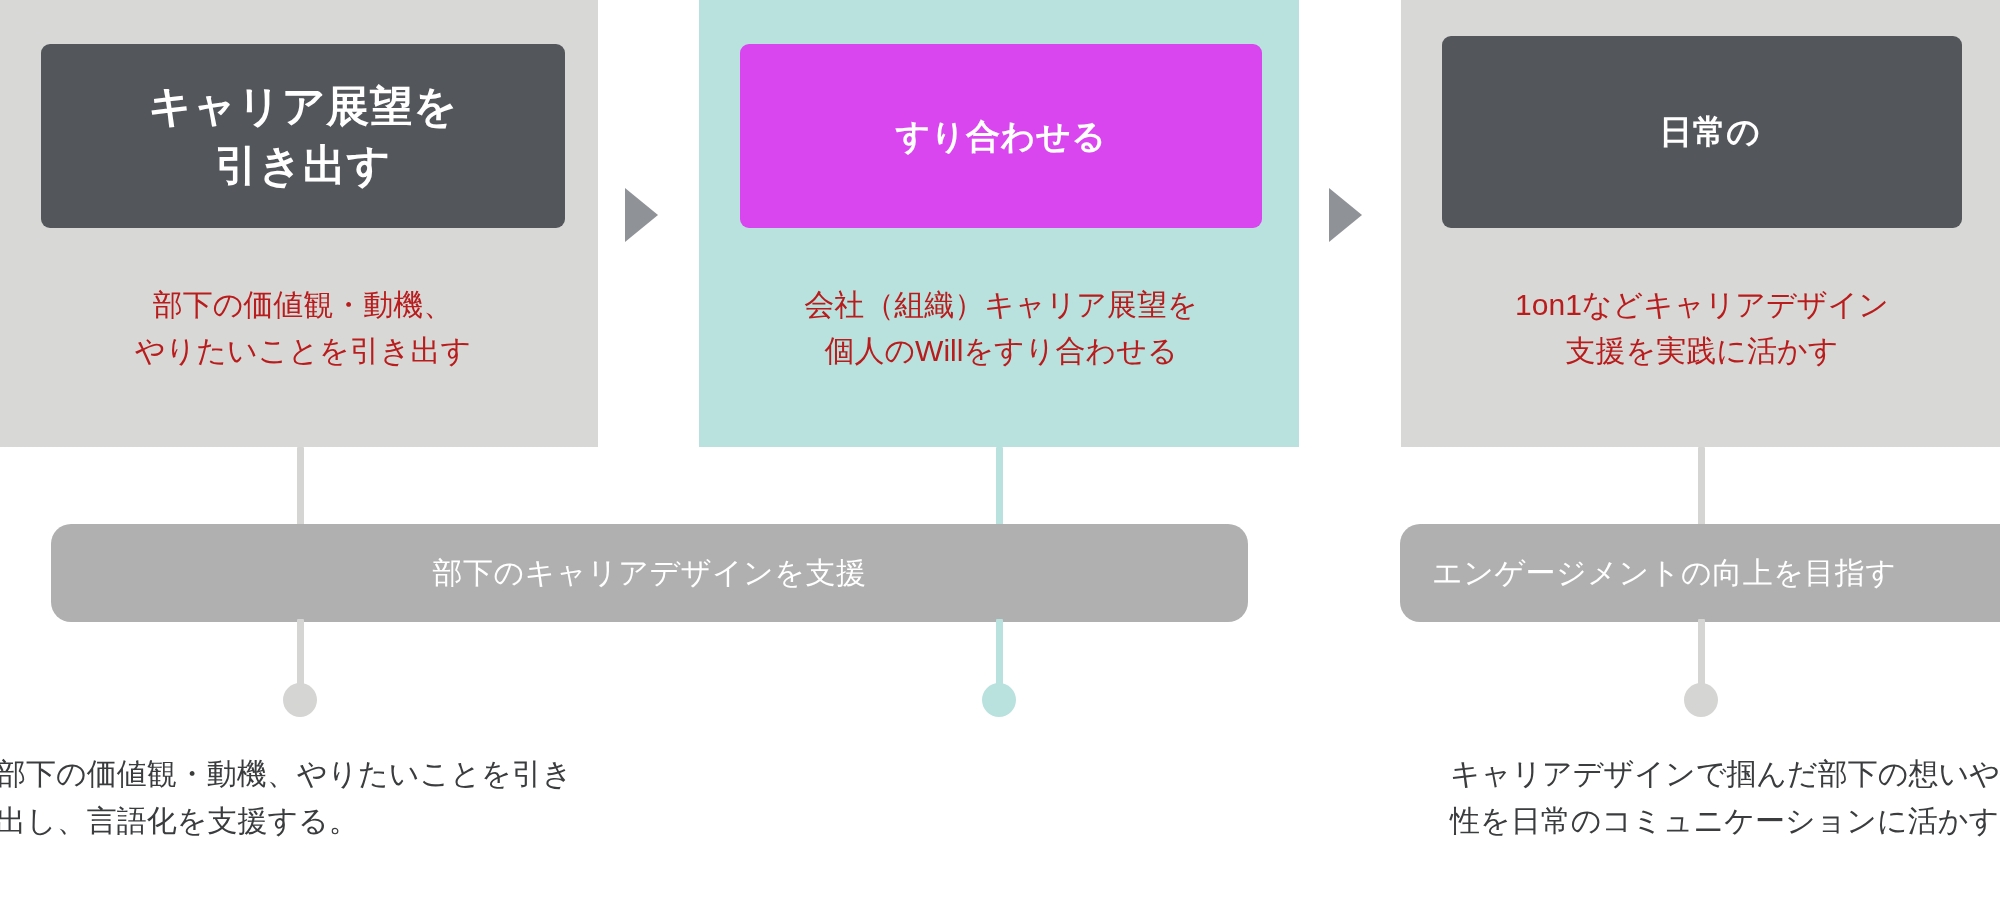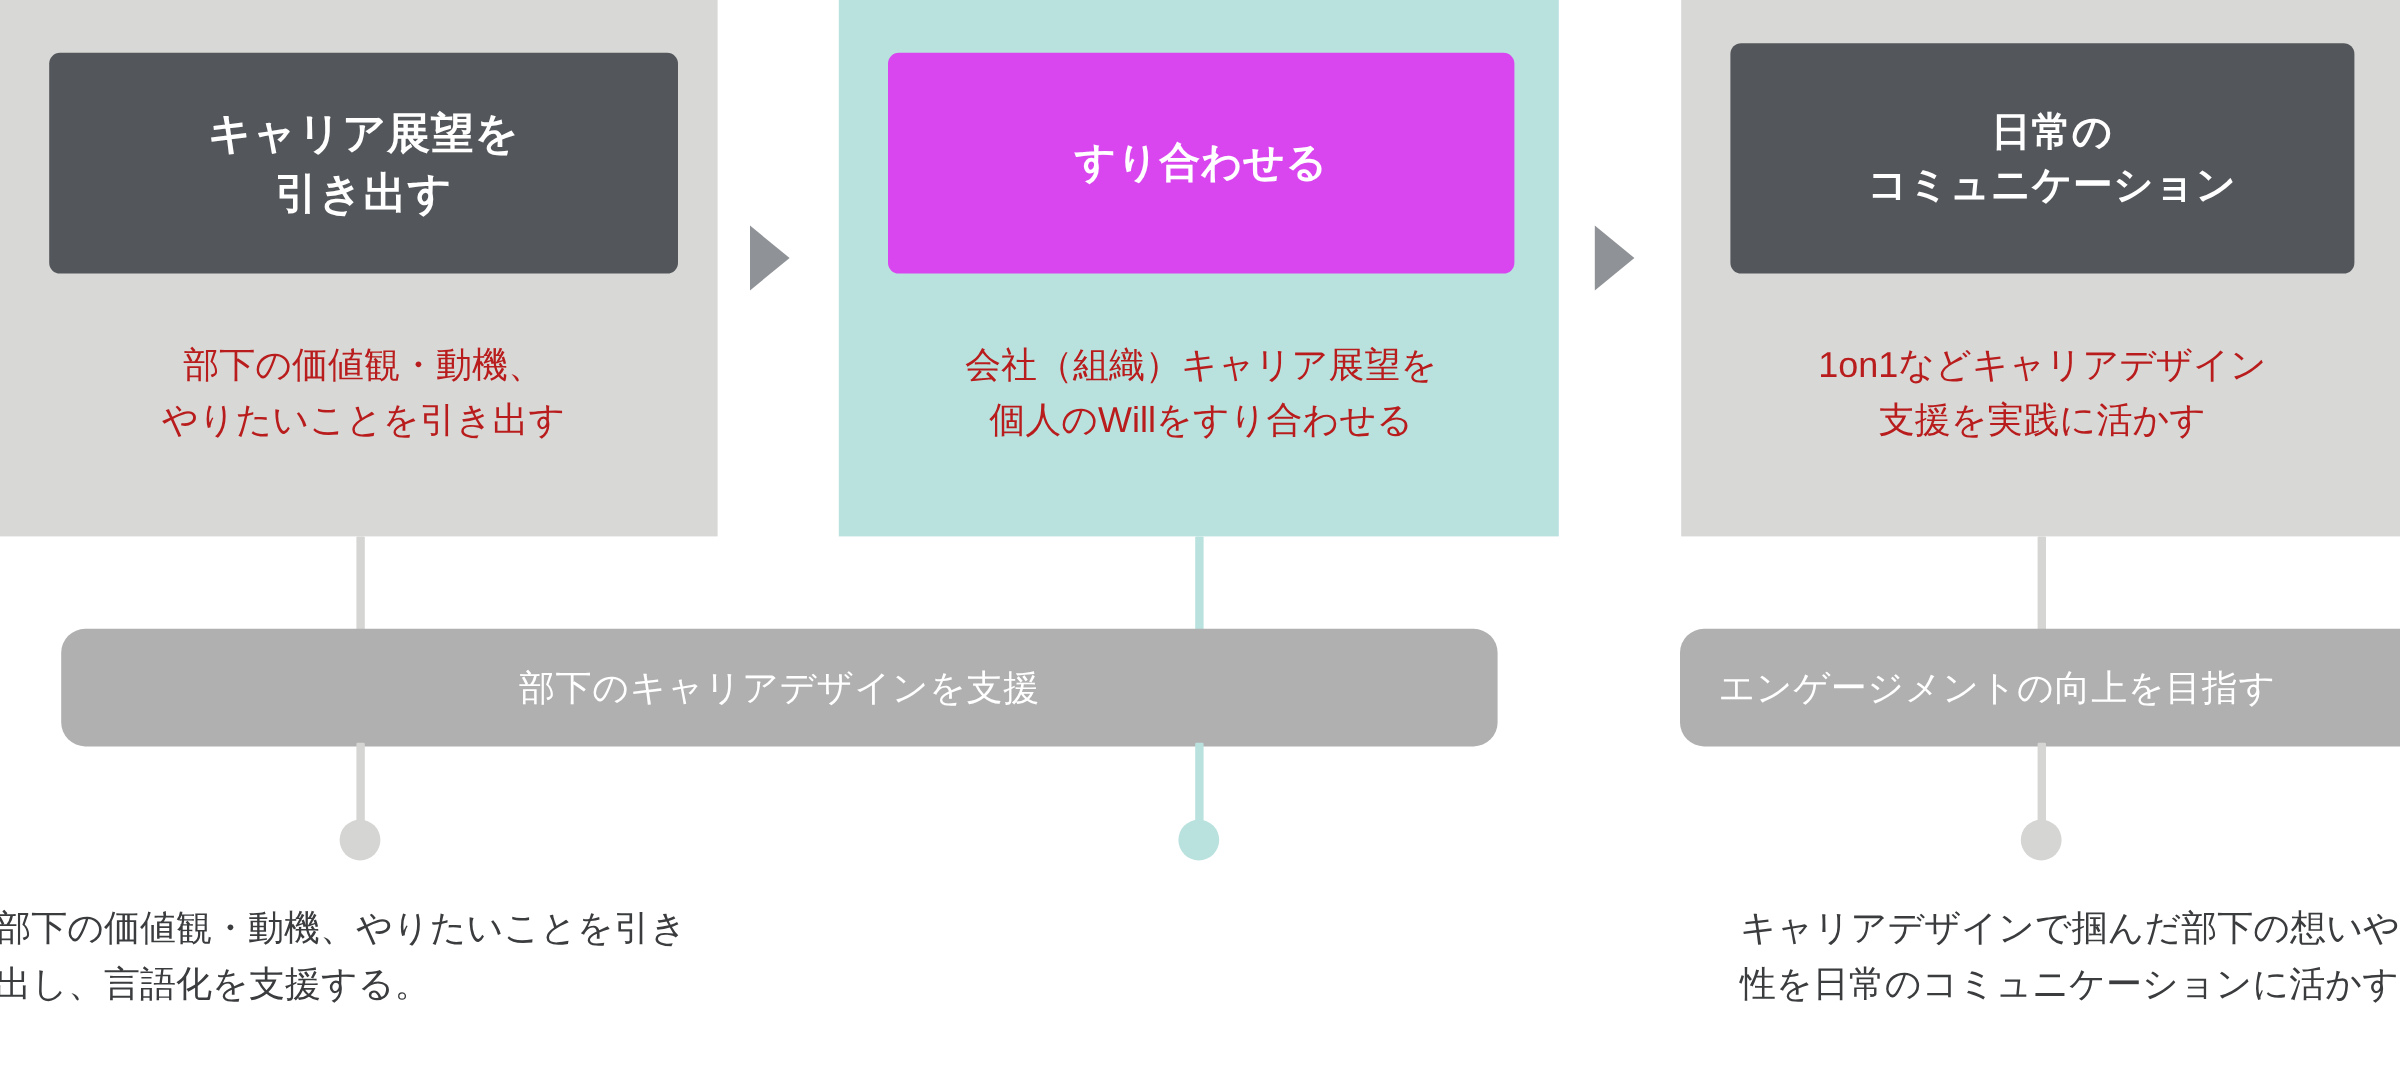"キャリア展望を" #btn-1 { font-size: 36px -> 43px }
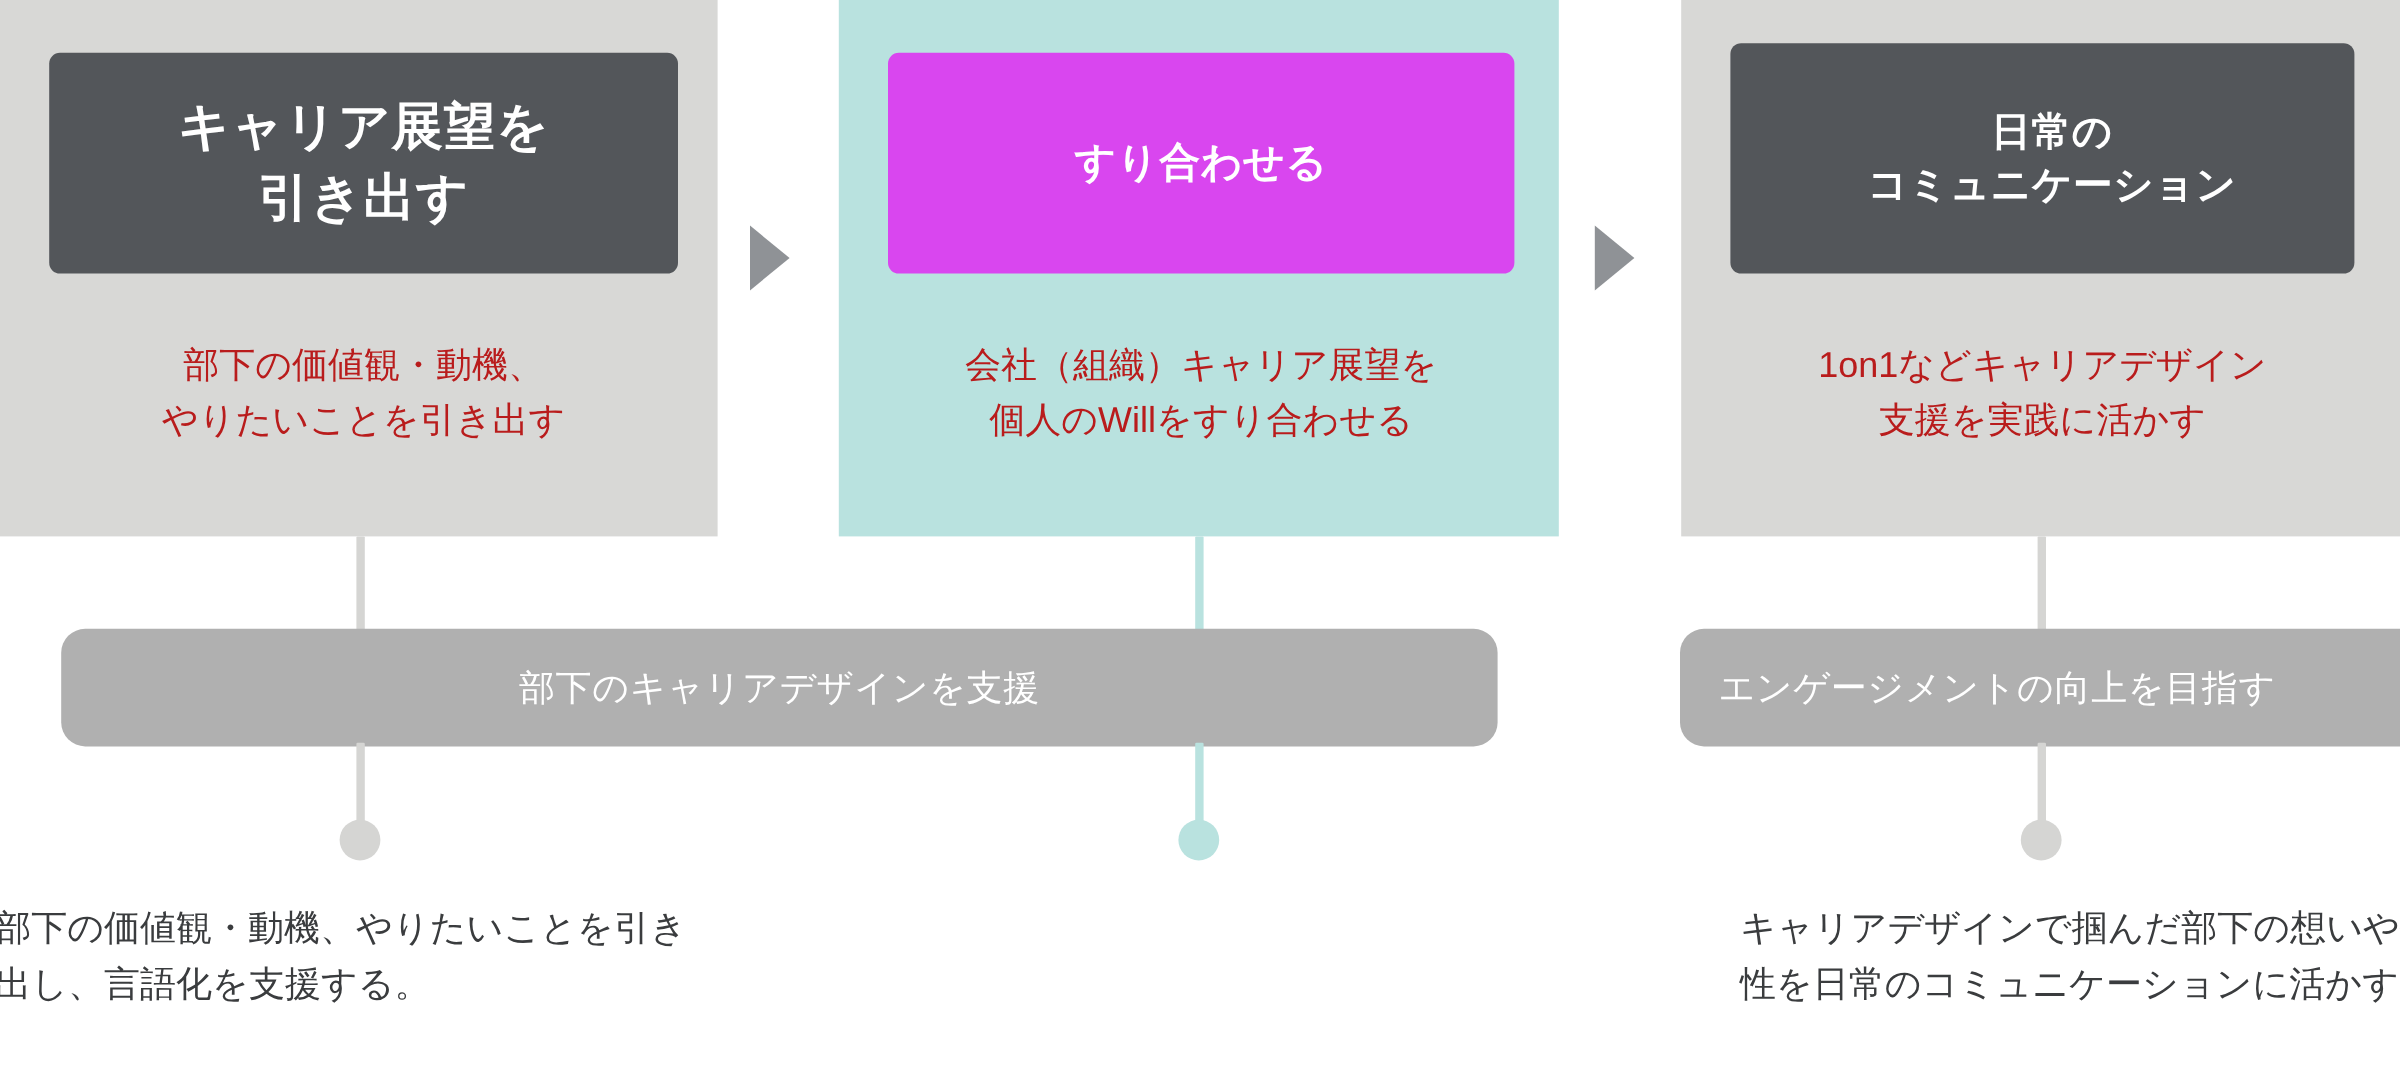"コミュニケーション" span.btn-line { html: <span>コミュニケーション</span> -> none }
